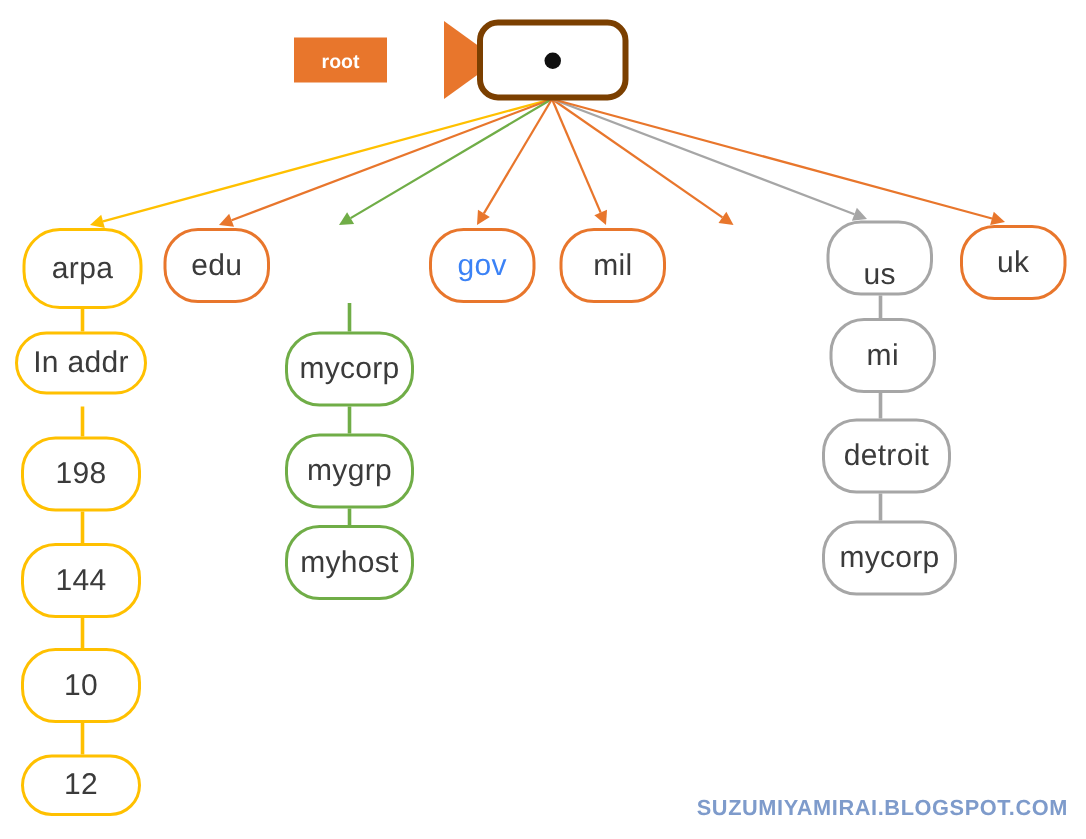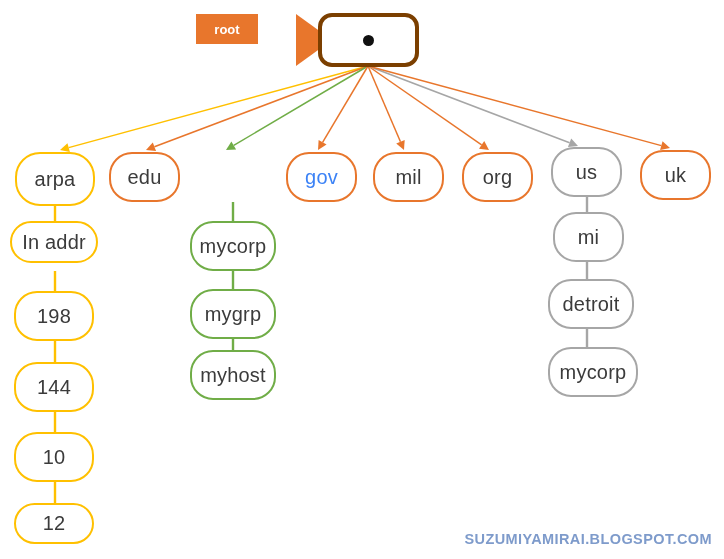"root" .arrow-banner { align-items: none -> center }
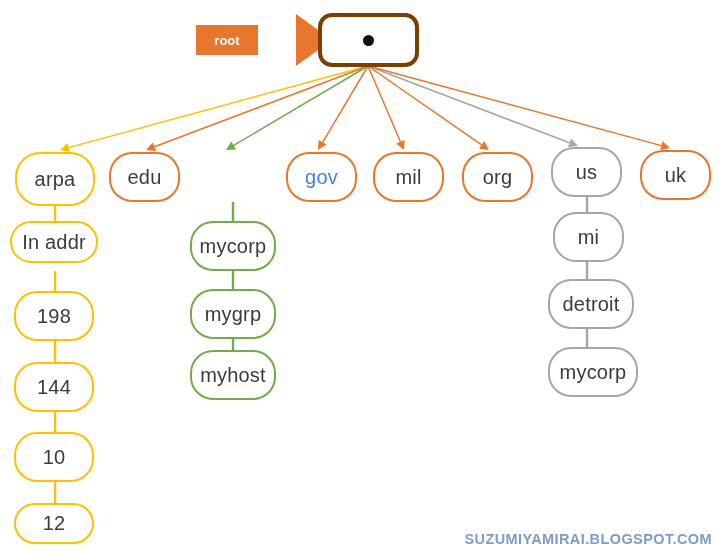"org" div.node { html: <div> <span>org</span> </div> -> none }
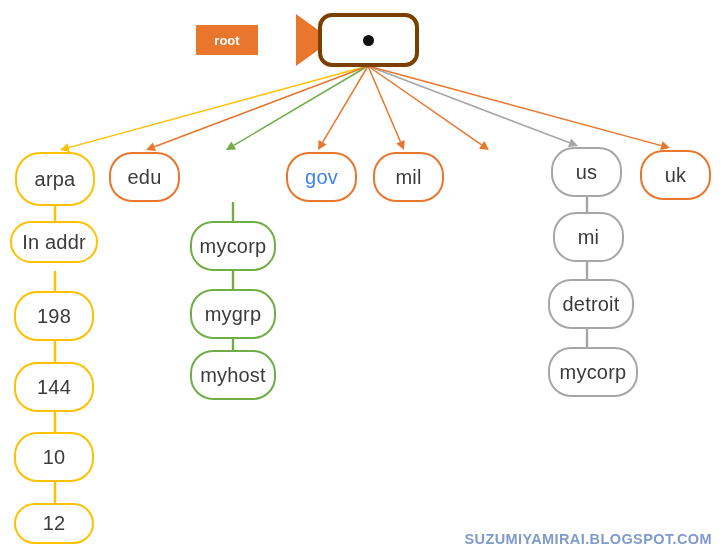"us" div.node { align-items: none -> flex-end }
